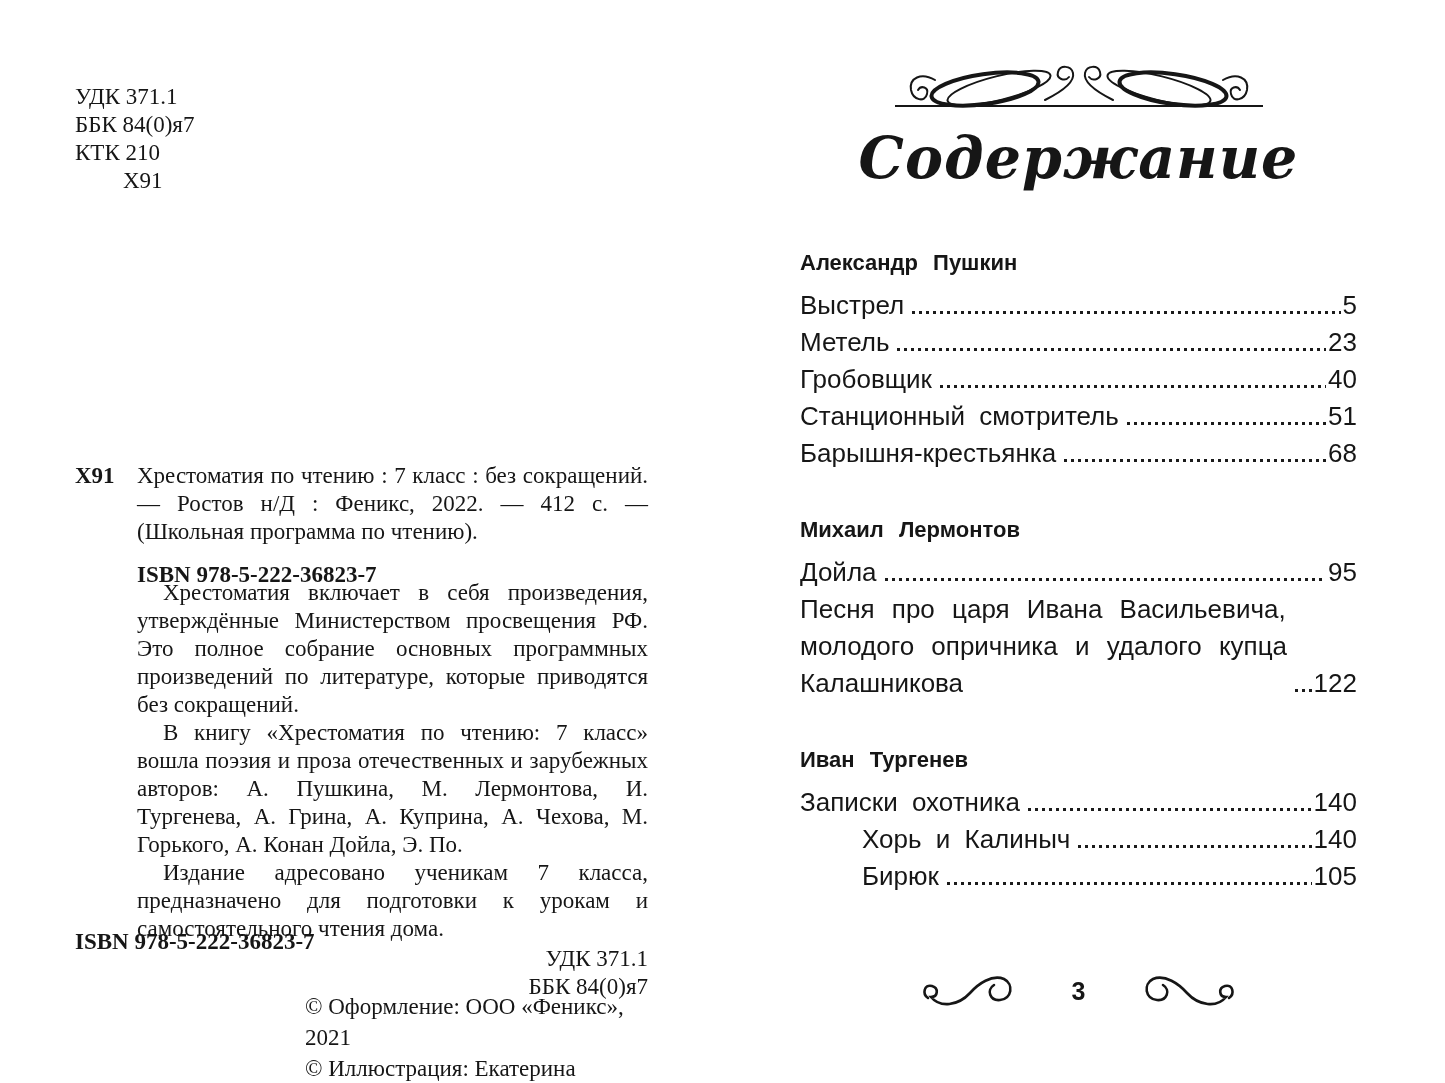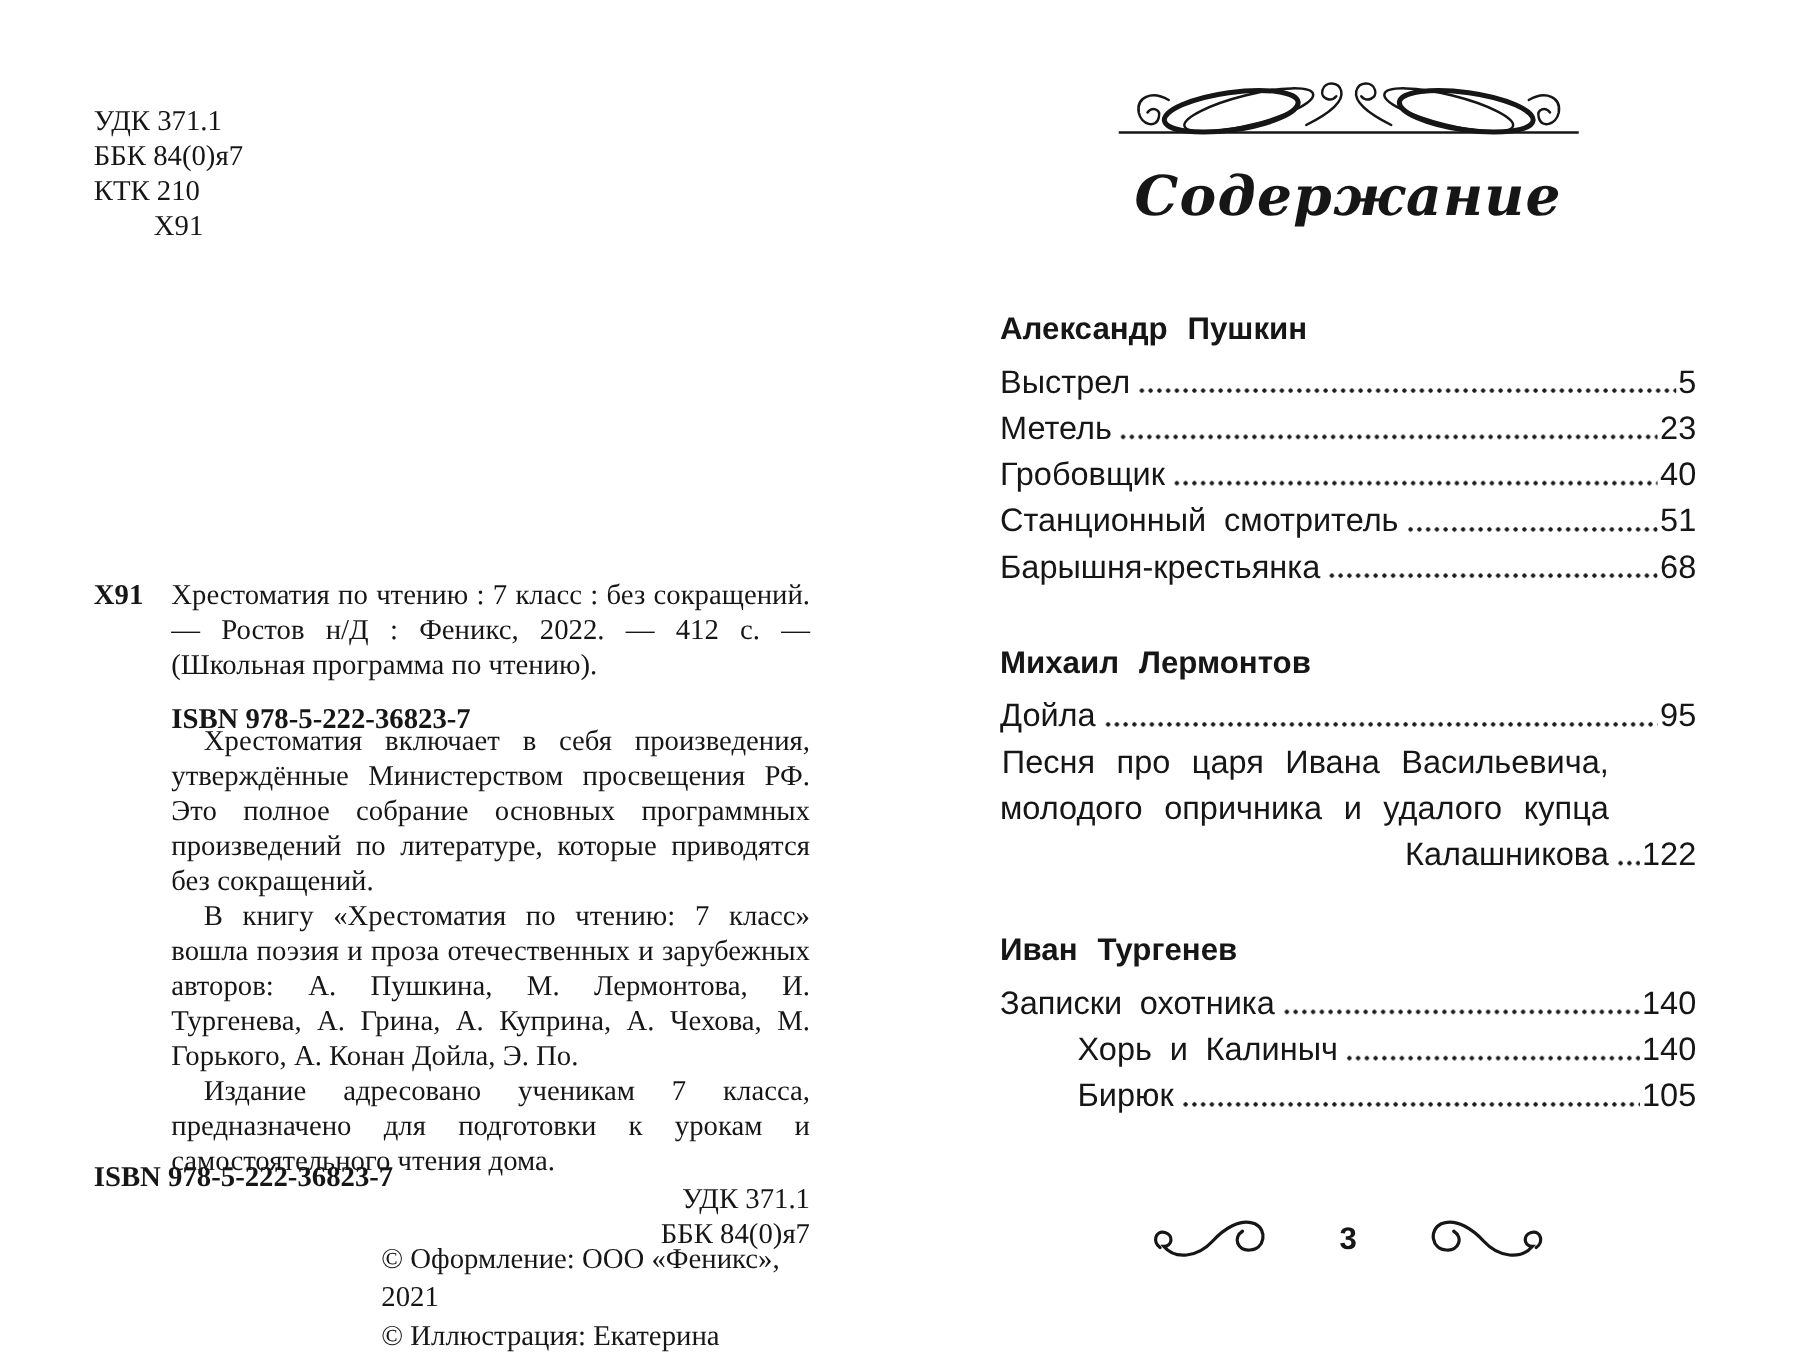"Содержание" .contents-title { font-size: 44px -> 57px }
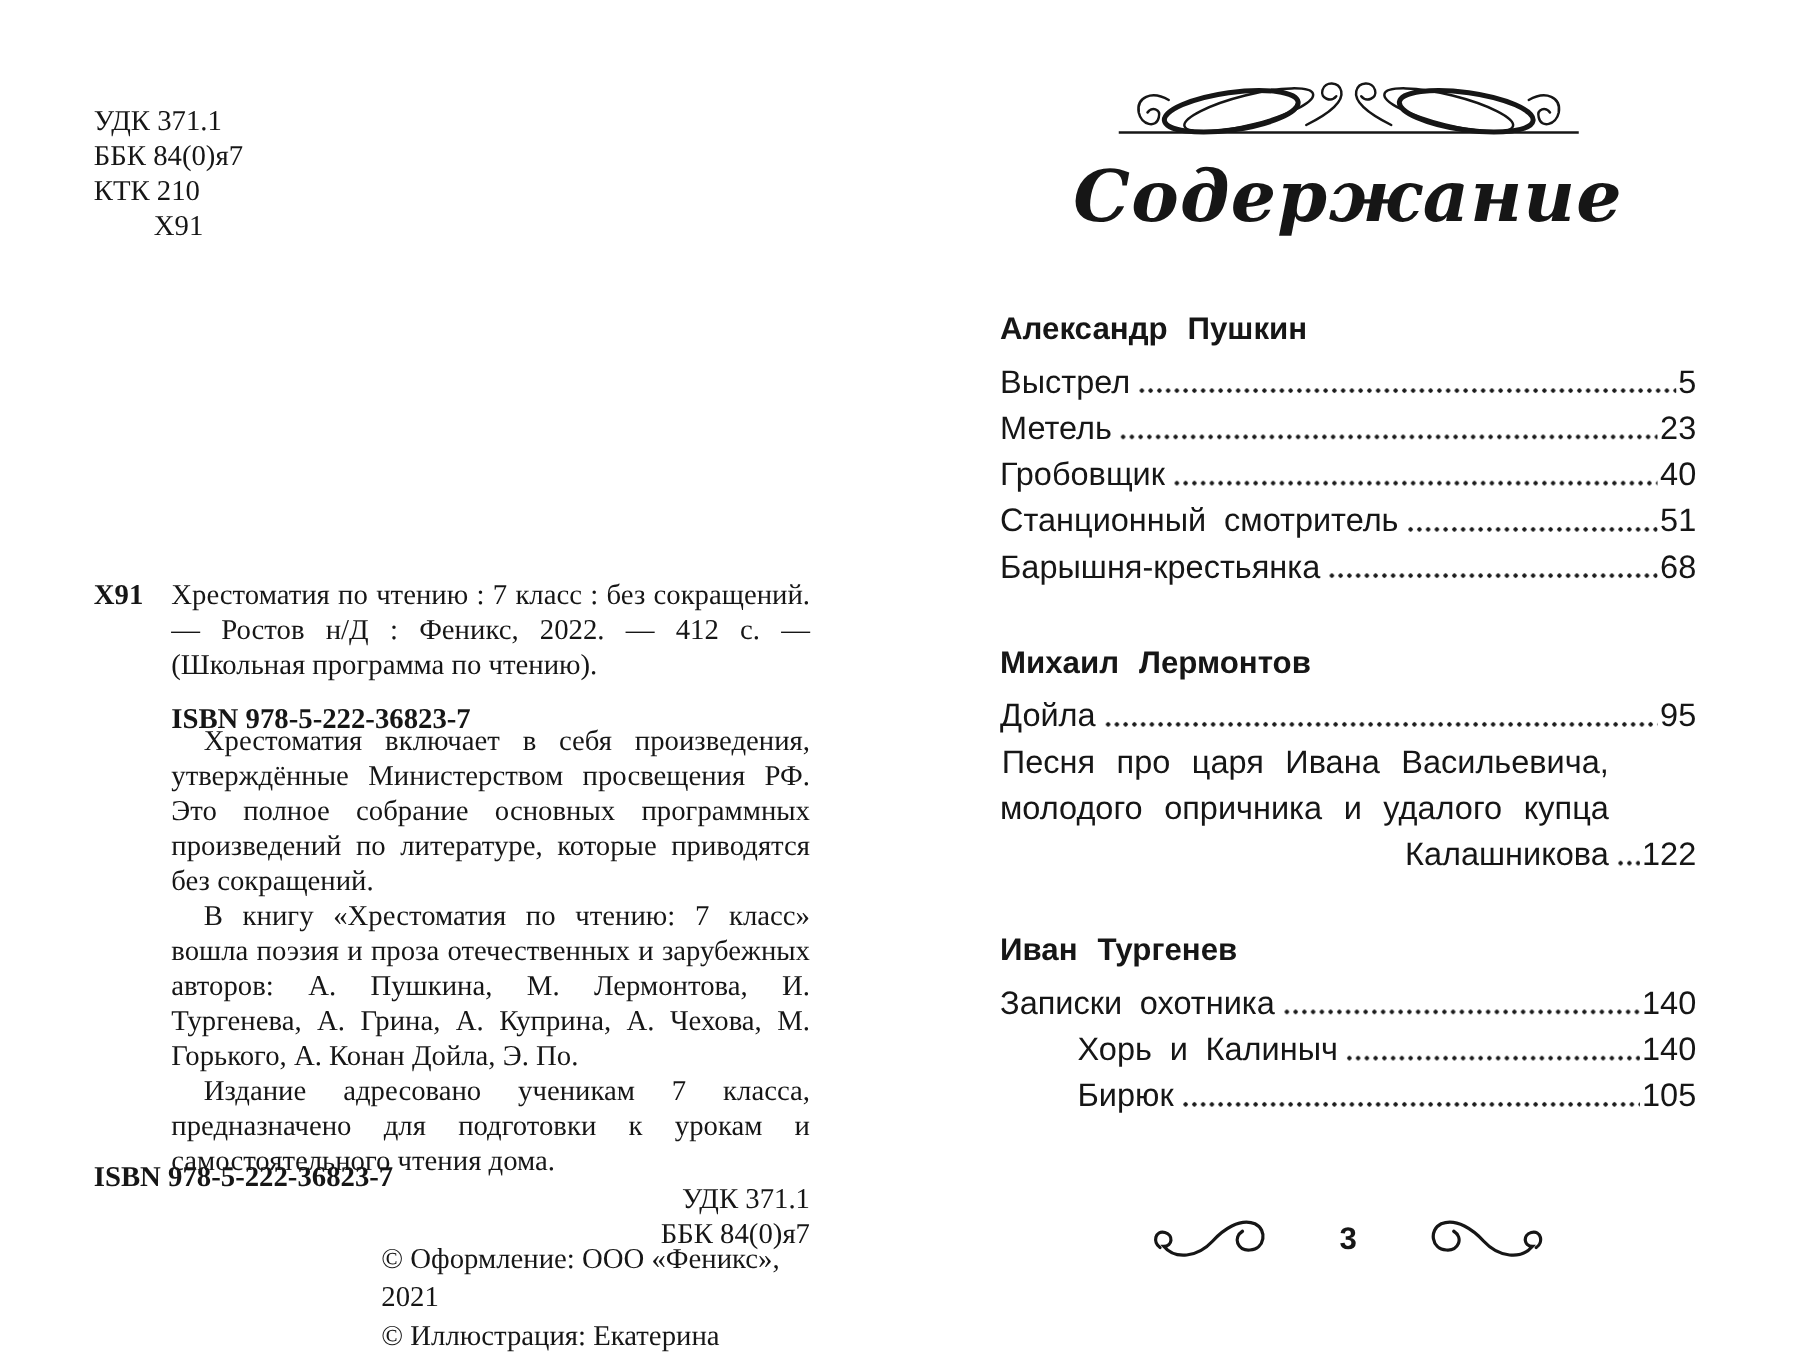"Александр Пушкин" .toc-author { font-size: 25px -> 22px }
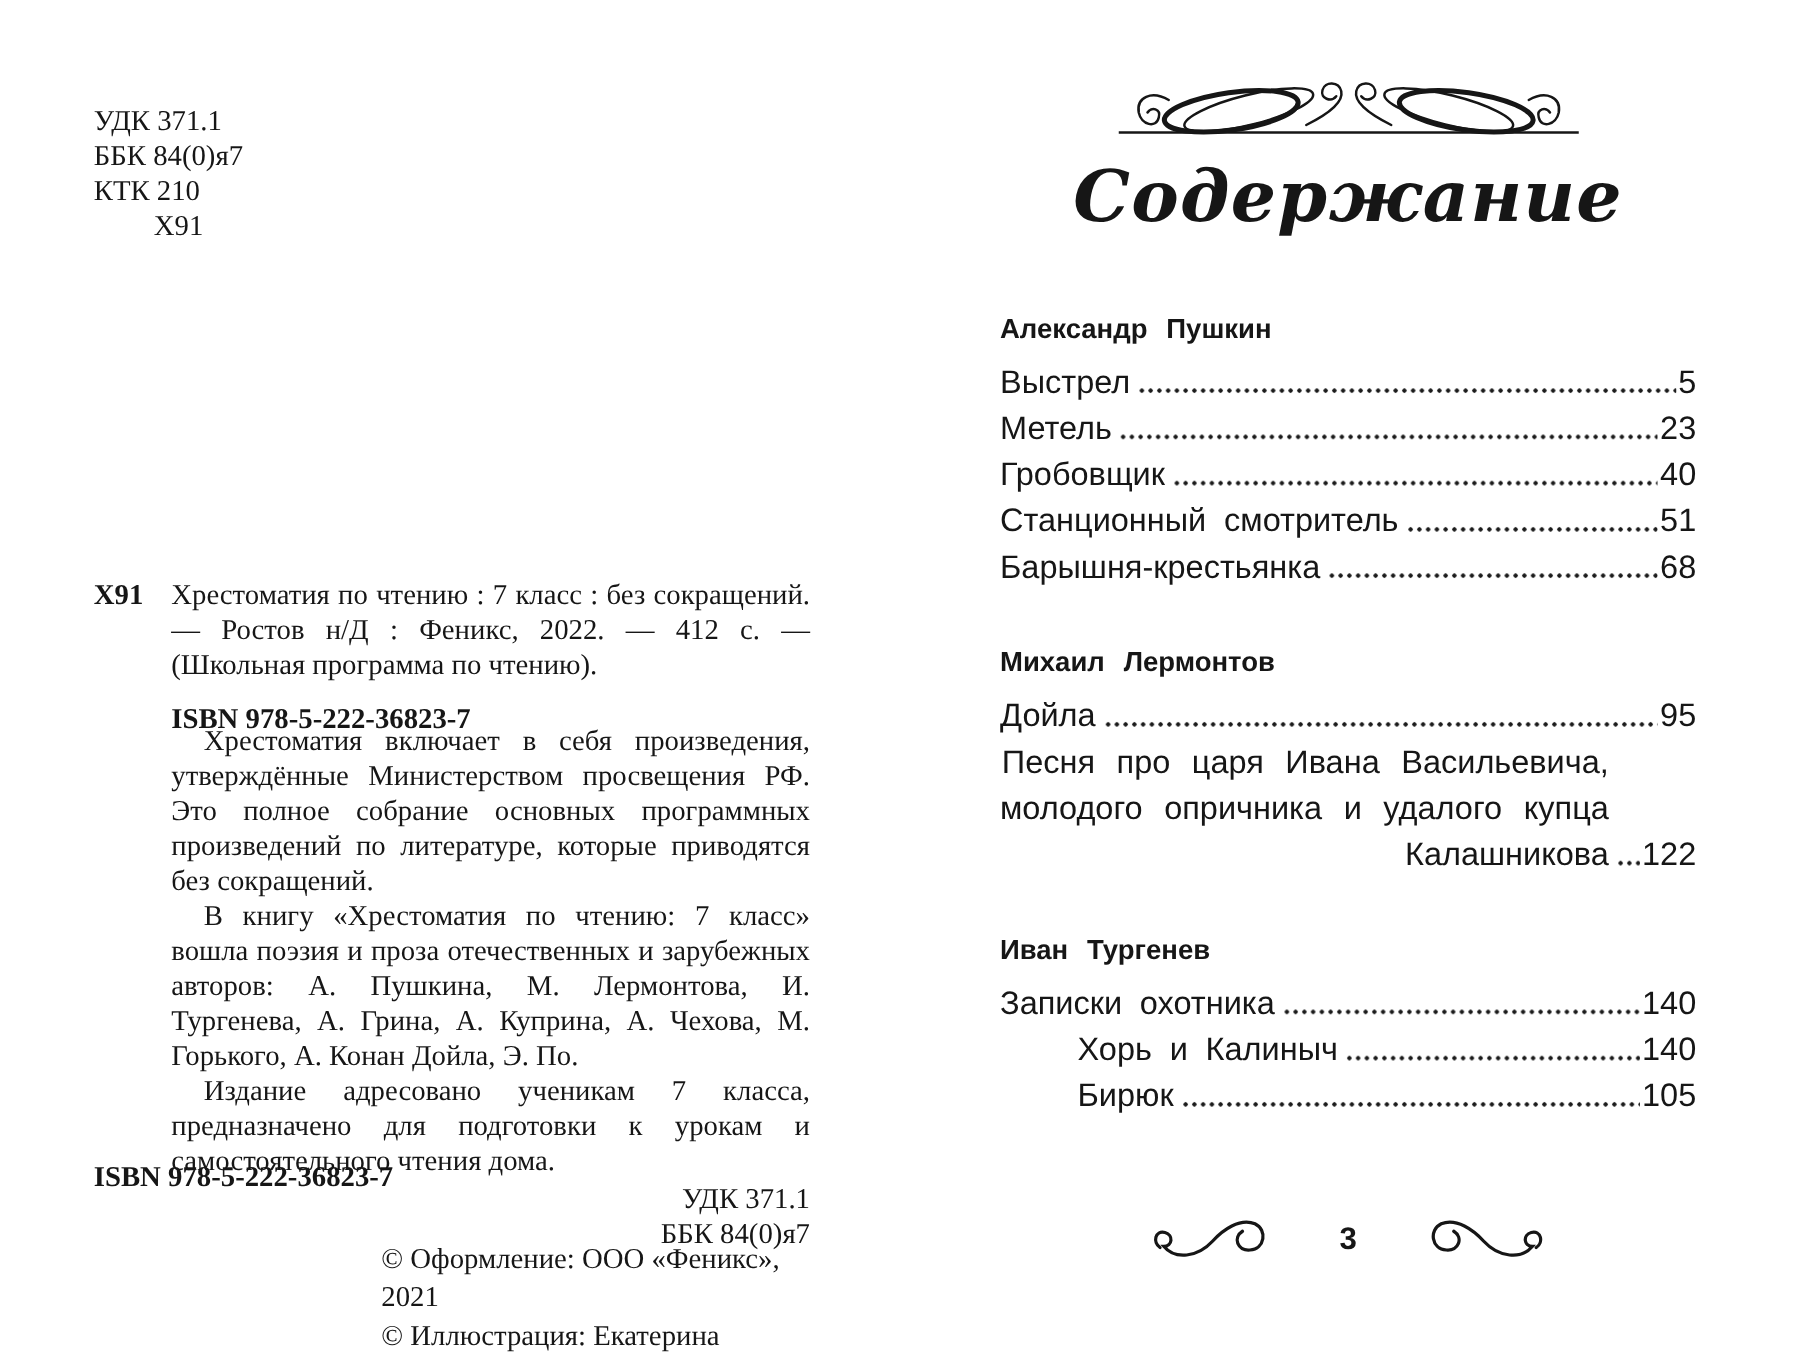"Выстрел" .toc-entry { text-align: right -> none }
